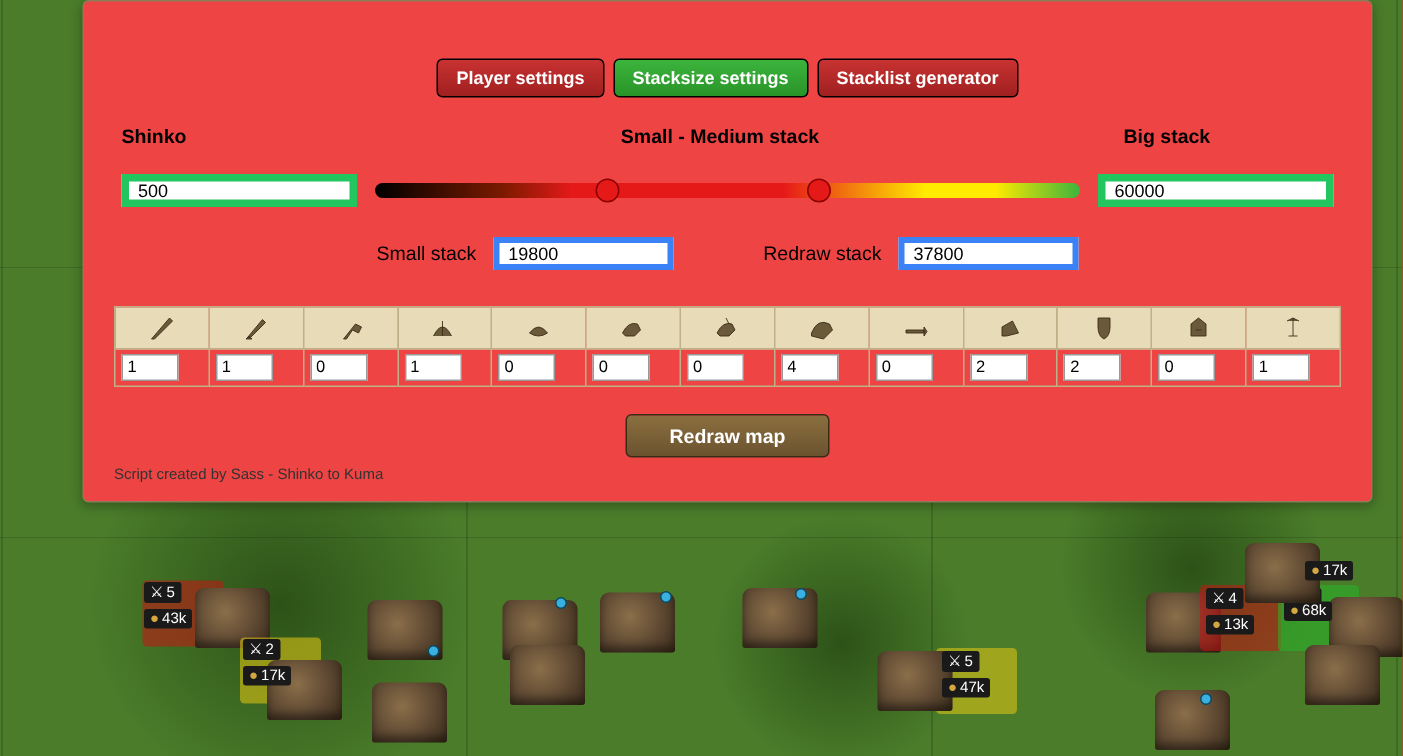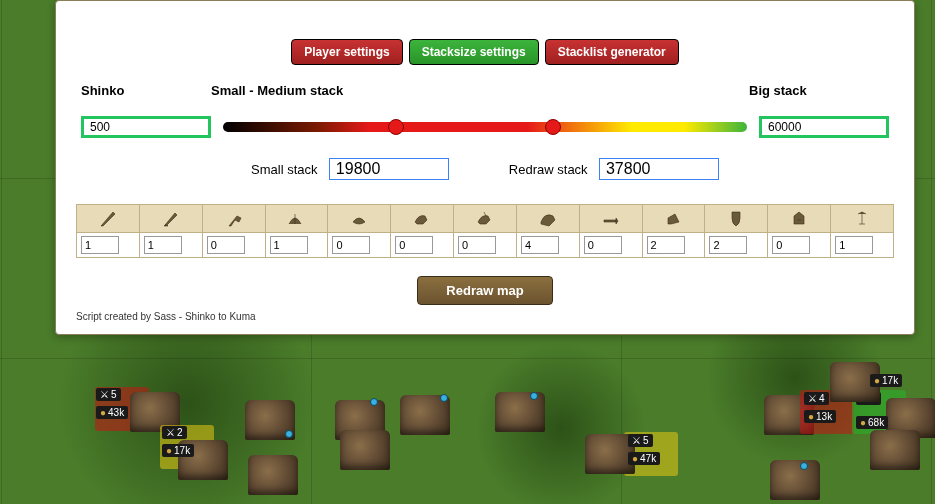"Player settings" .panel { background: #ffffff -> #ef4444 }
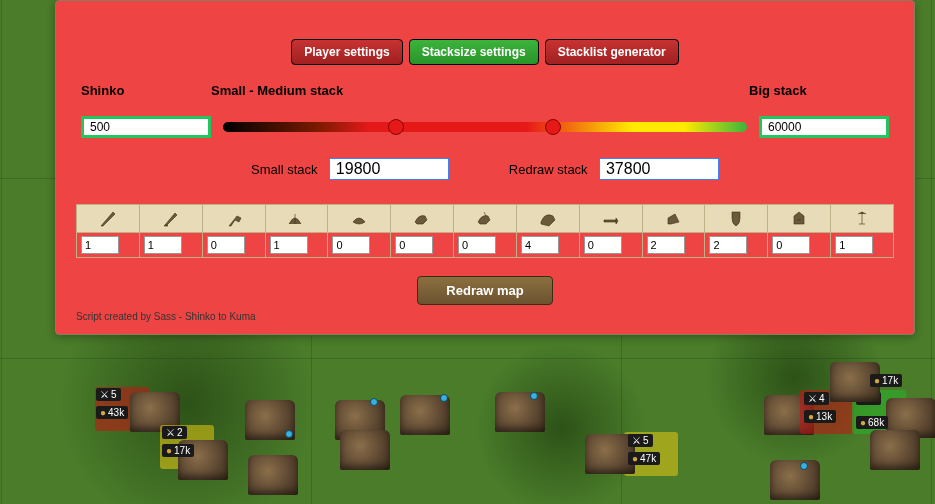"Small - Medium stack" .labels-row .l2 { text-align: none -> center }
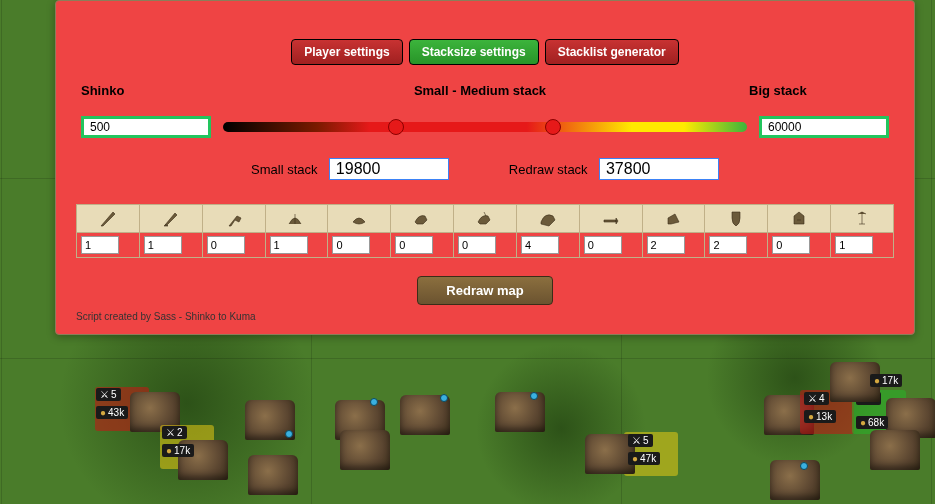"500" .num-input { border: 3px solid #22c55e -> 5px solid #22c55e; width: 130px -> 157px }
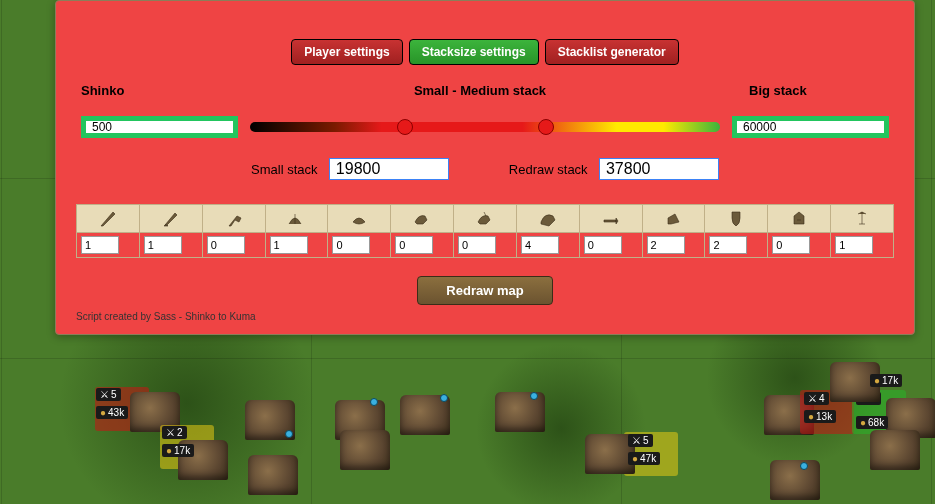"19800" .mid-inputs input { border: 1px solid #3b82f6 -> 4px solid #3b82f6; font-size: 16px -> 12px }
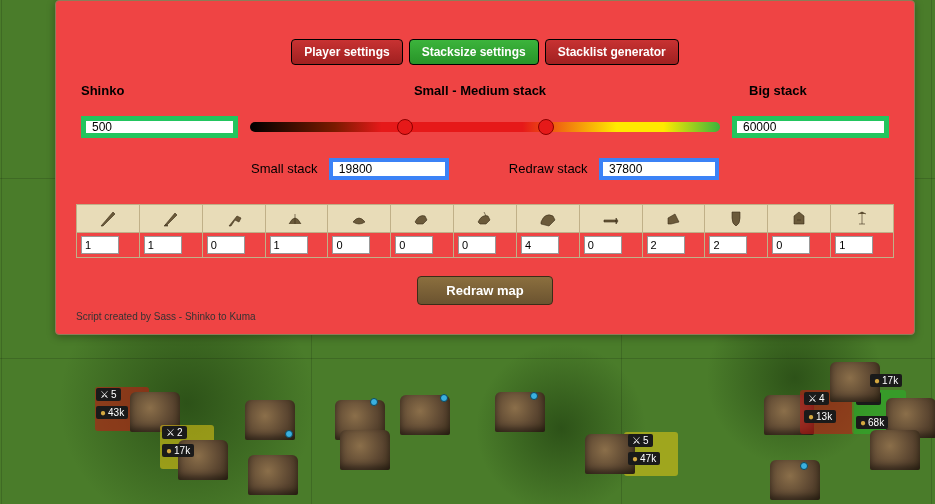"68k" span.badge { top: 416px -> 401px }
